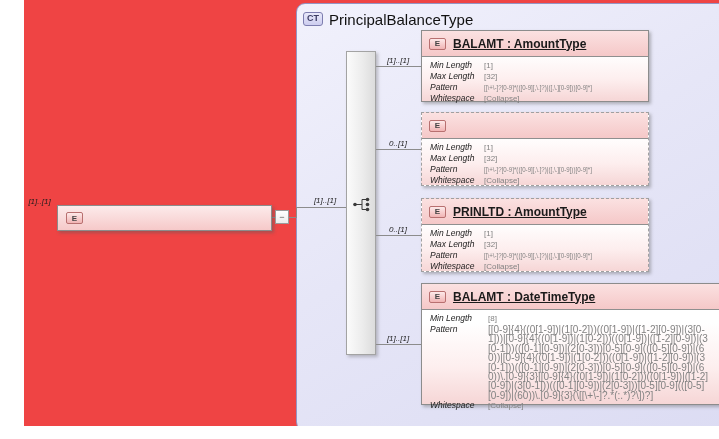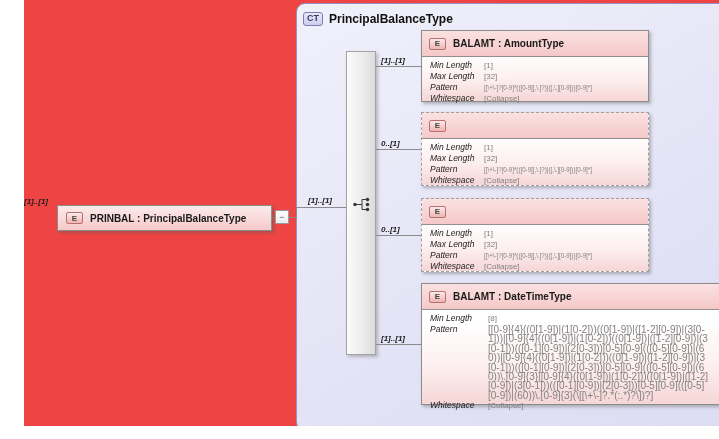"PrincipalBalanceType" .ct-title { font-size: 12px -> 15px; font-weight: bold -> normal }
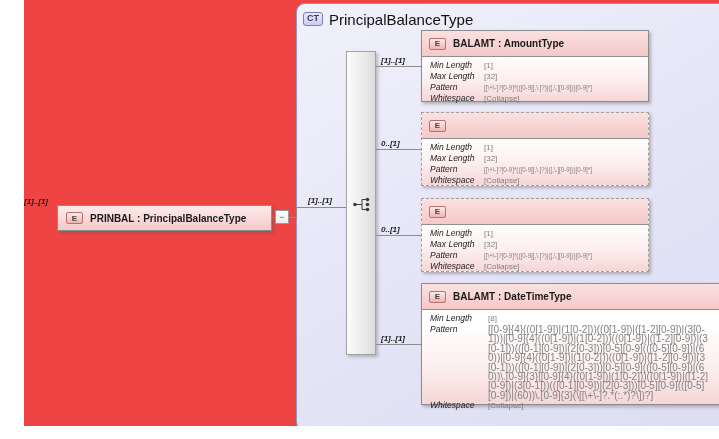"BALAMT : AmountType" .ebox-head .ename { font-size: 10px -> 12px; text-decoration: none -> underline }
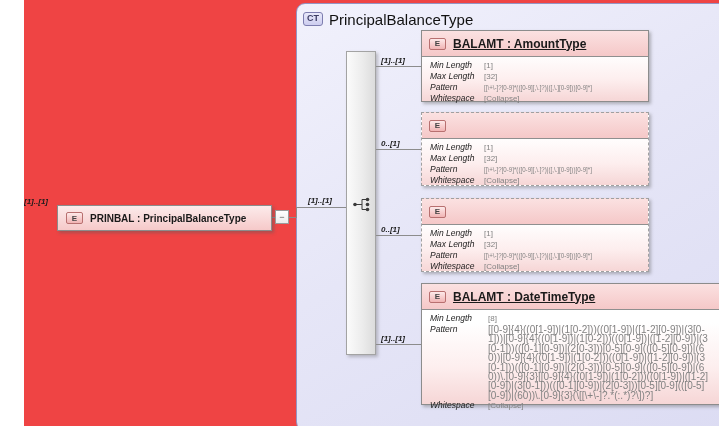"[1]..[1]" .card { font-weight: bold -> normal; text-align: left -> center }
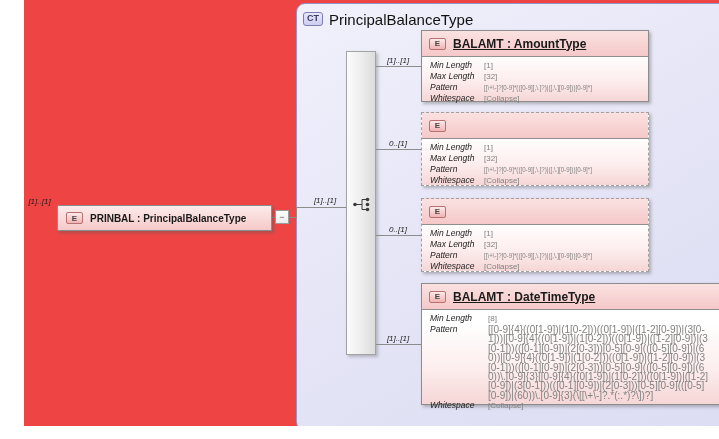"PRINBAL : PrincipalBalanceType" span.ename { html: <span>PRINBAL : PrincipalBalanceType</span> -> none }
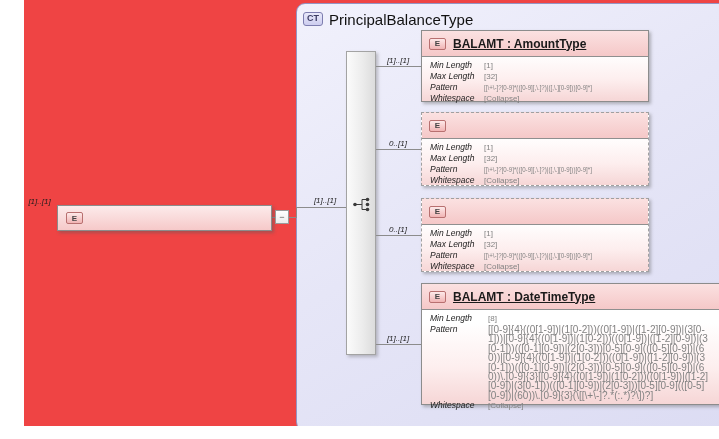"PRINLTD : AmountType" span.ename { html: none -> <span>PRINLTD : AmountType</span> }
